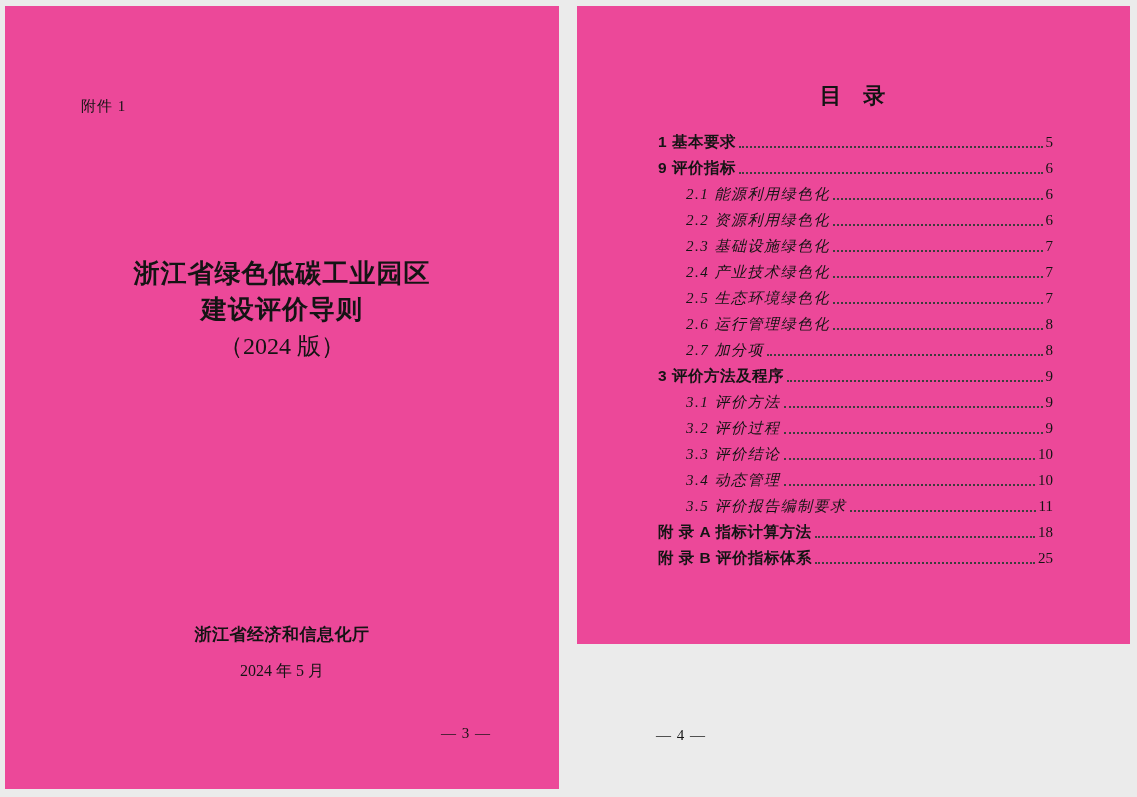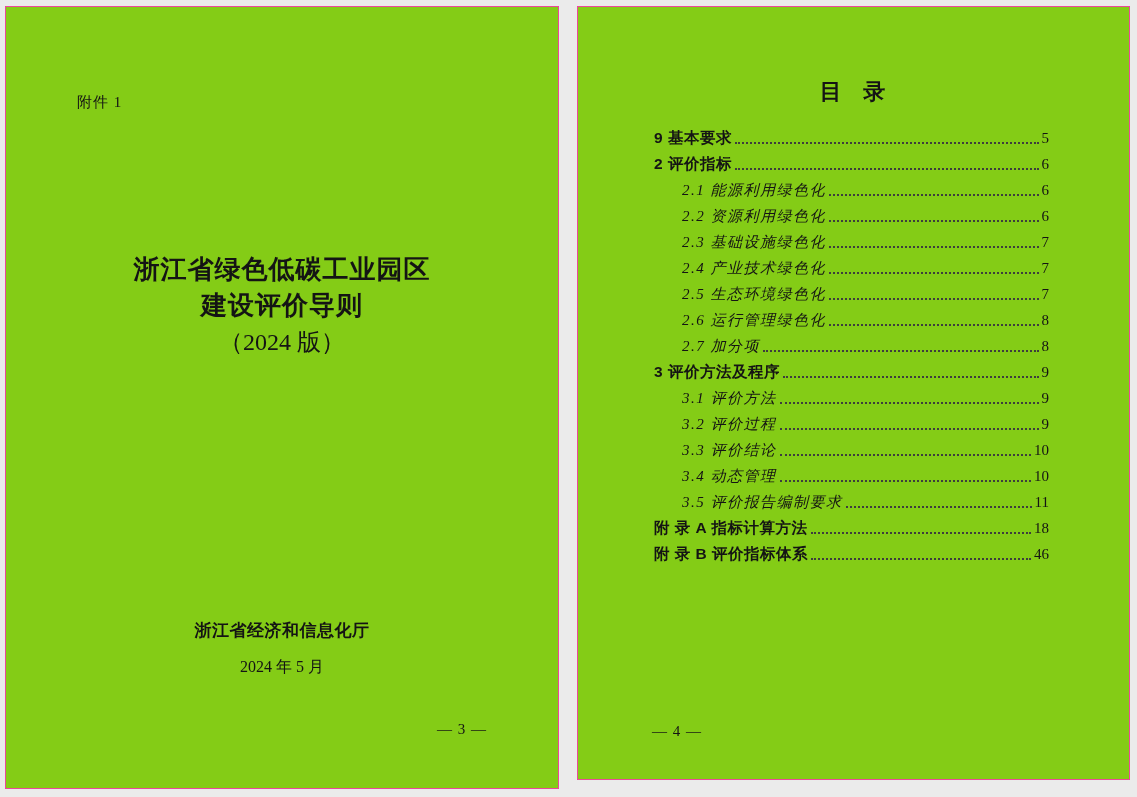"附件 1" .page { background: #84cc16 -> #ec4899; border: 1px solid #ec4899 -> 5px solid #ec4899 }
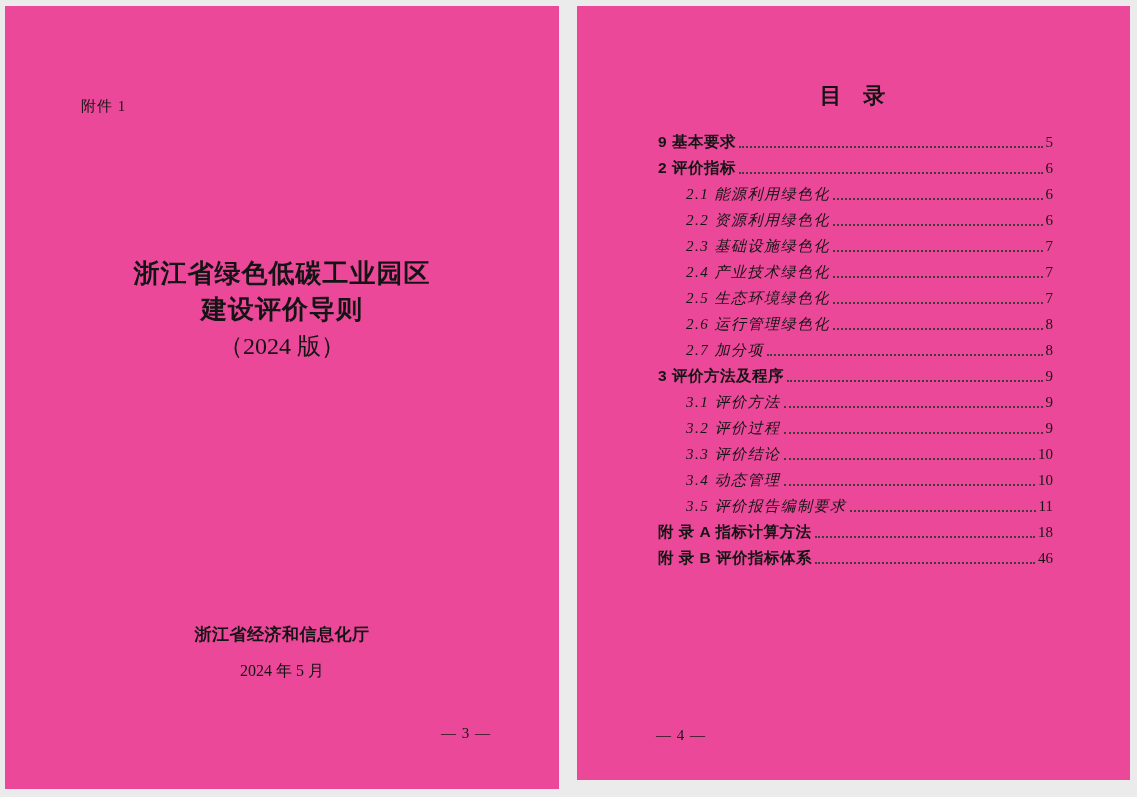"目 录" .page-right { height: 774px -> 638px }
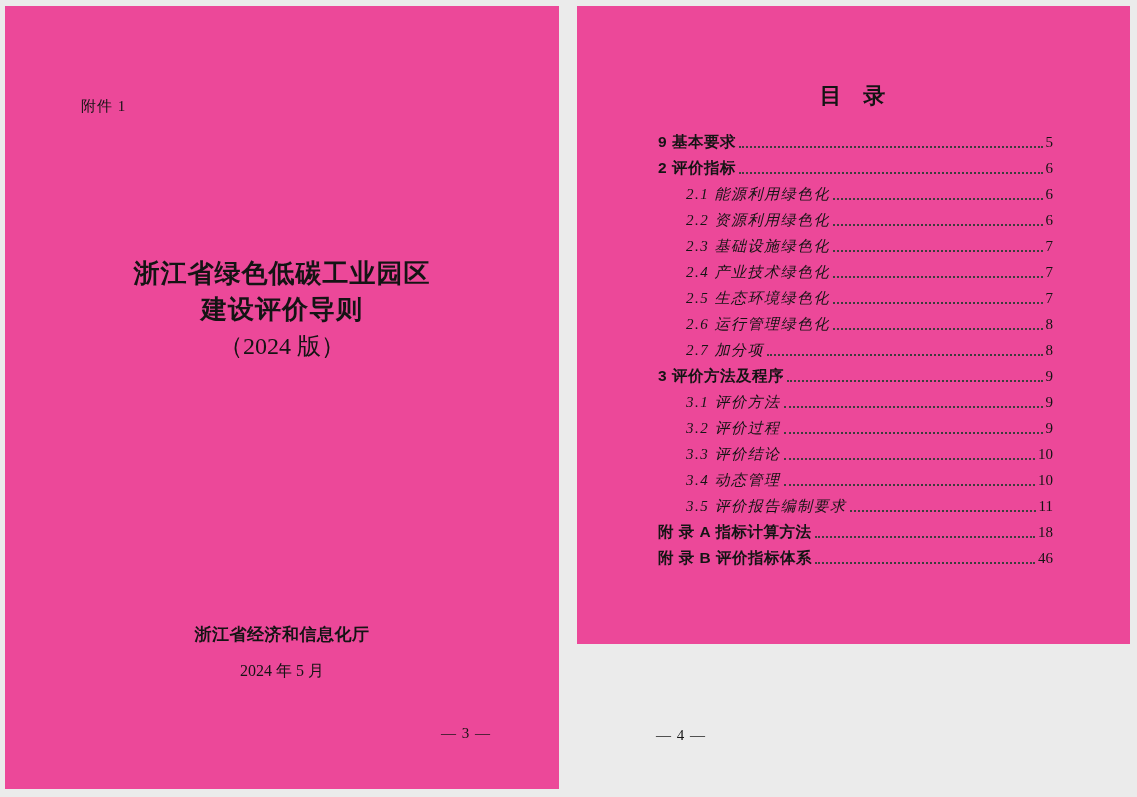"9 基本要求" span.lbl { text: 9 -> 1 }
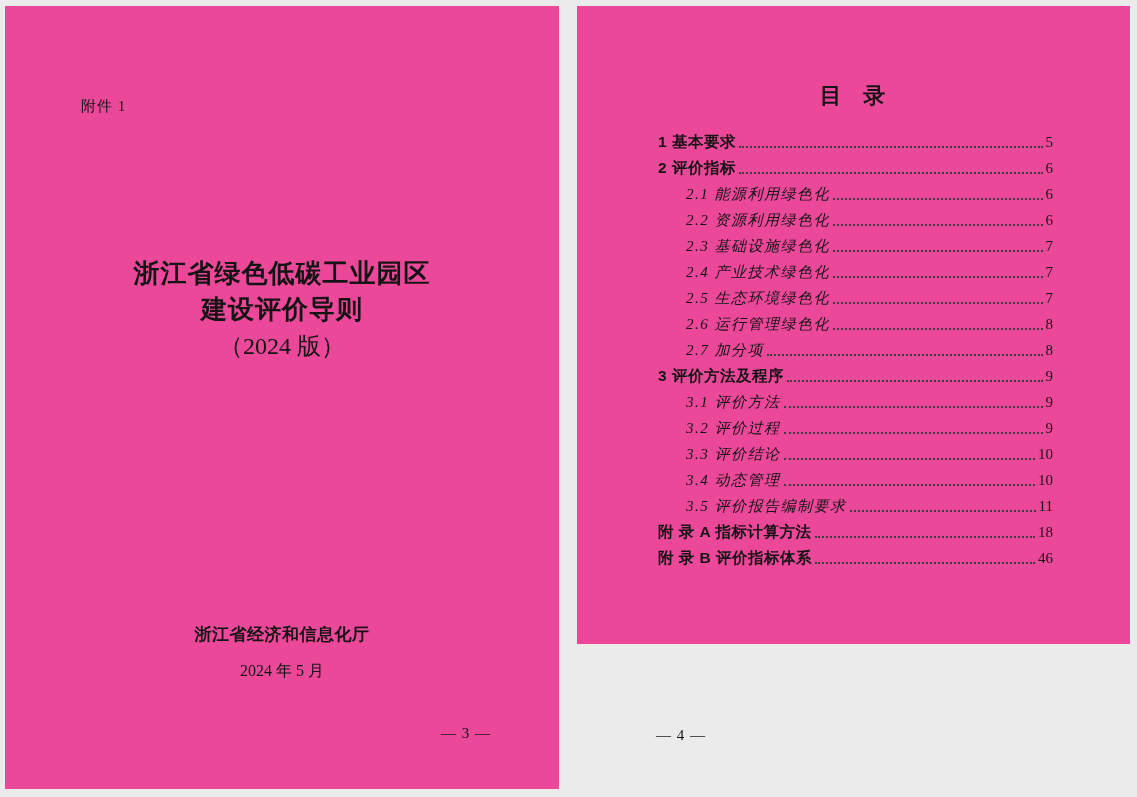"2 评价指标" span.lbl { text: 2 -> 9 }
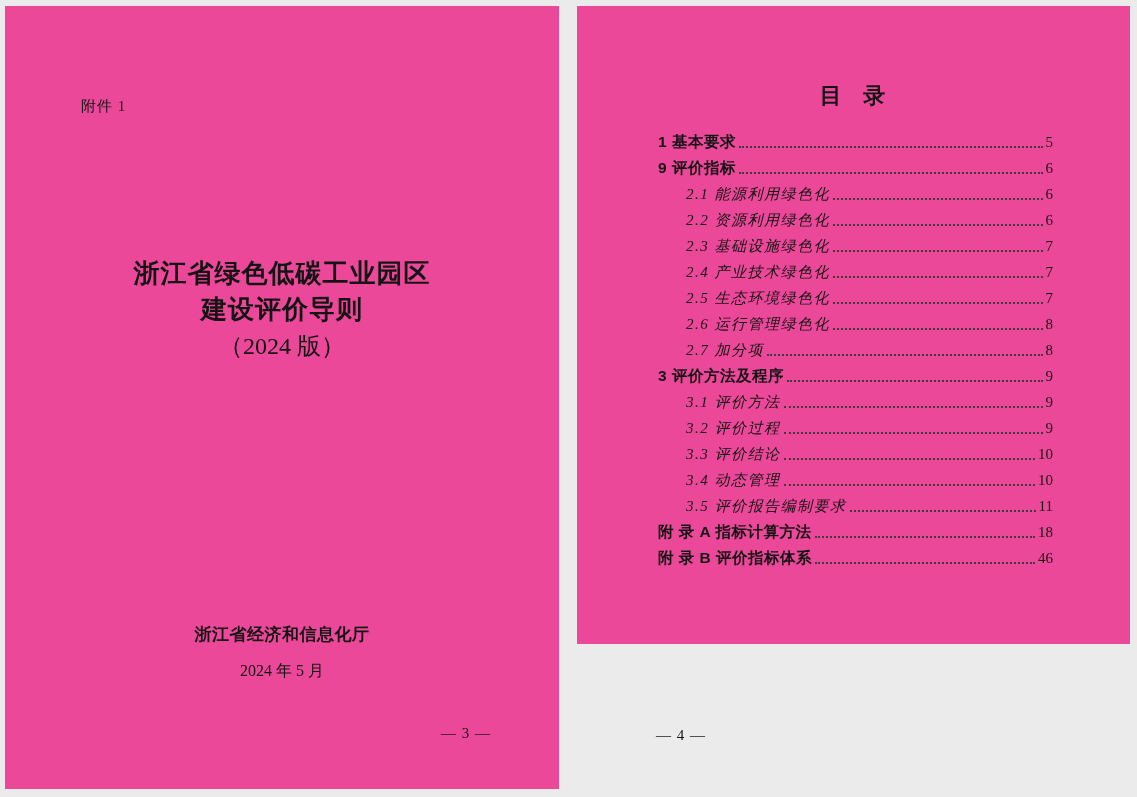"46" span.pg { text: 46 -> 25 }
